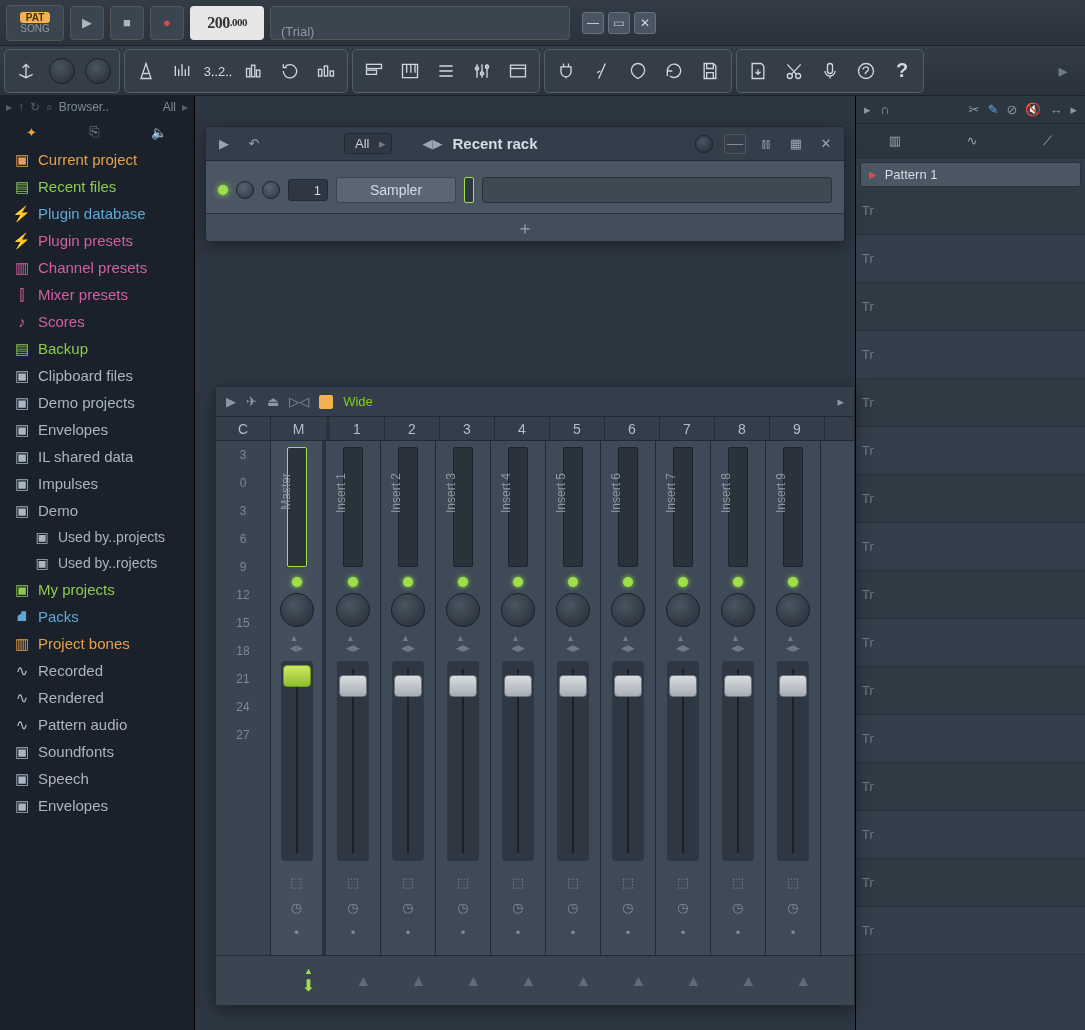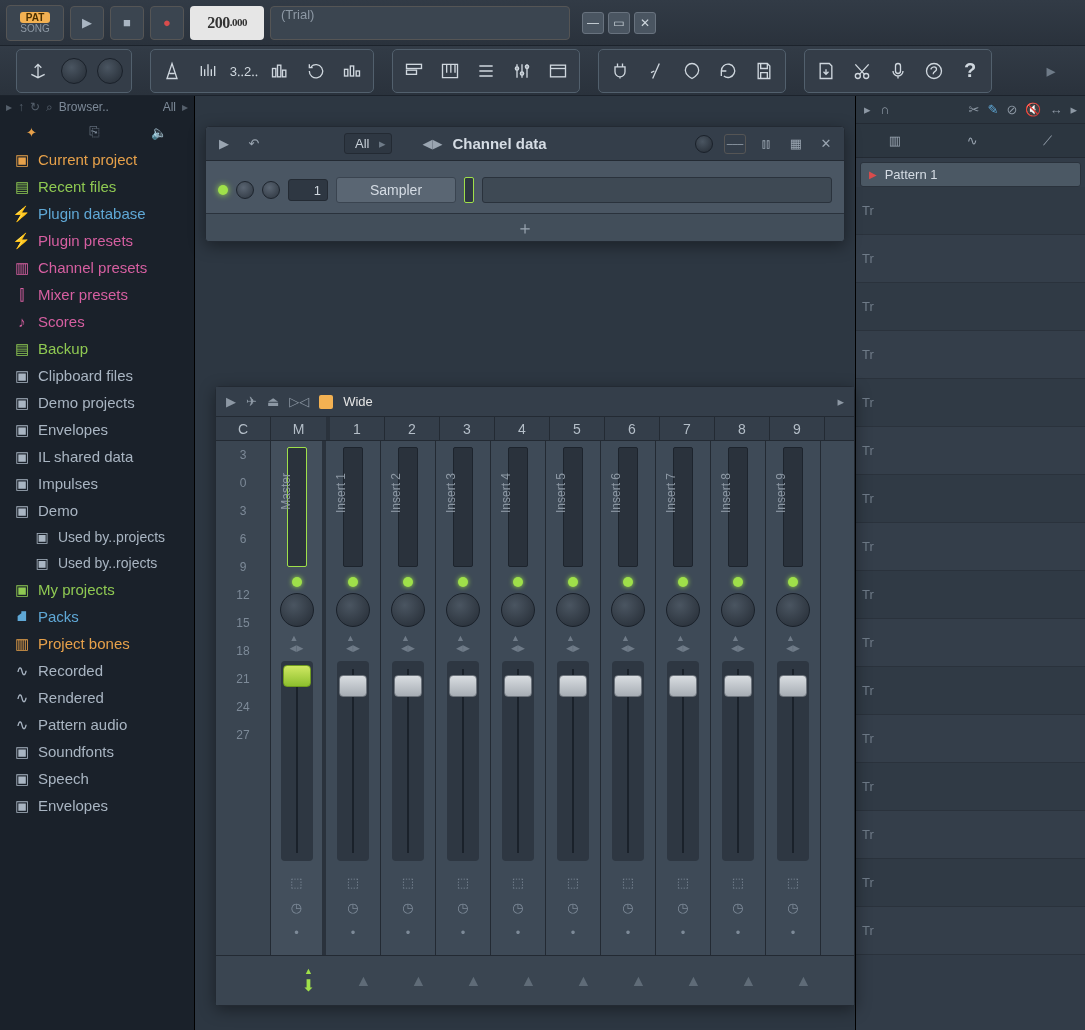"(Trial)" .lcd { align-items: flex-start -> flex-end }
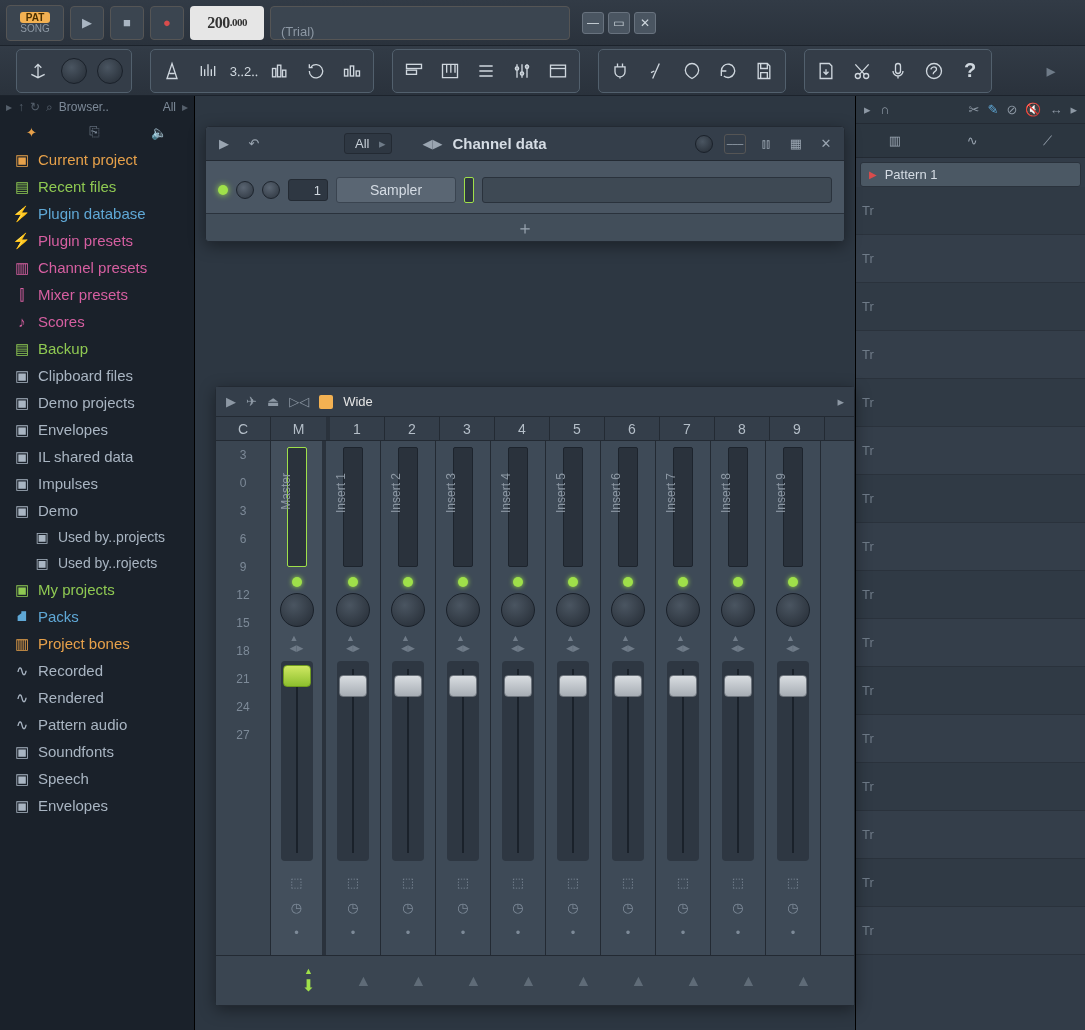"3‥2‥" .toolbar { gap: 18px -> 4px; padding: 0 16px -> 0 4px }
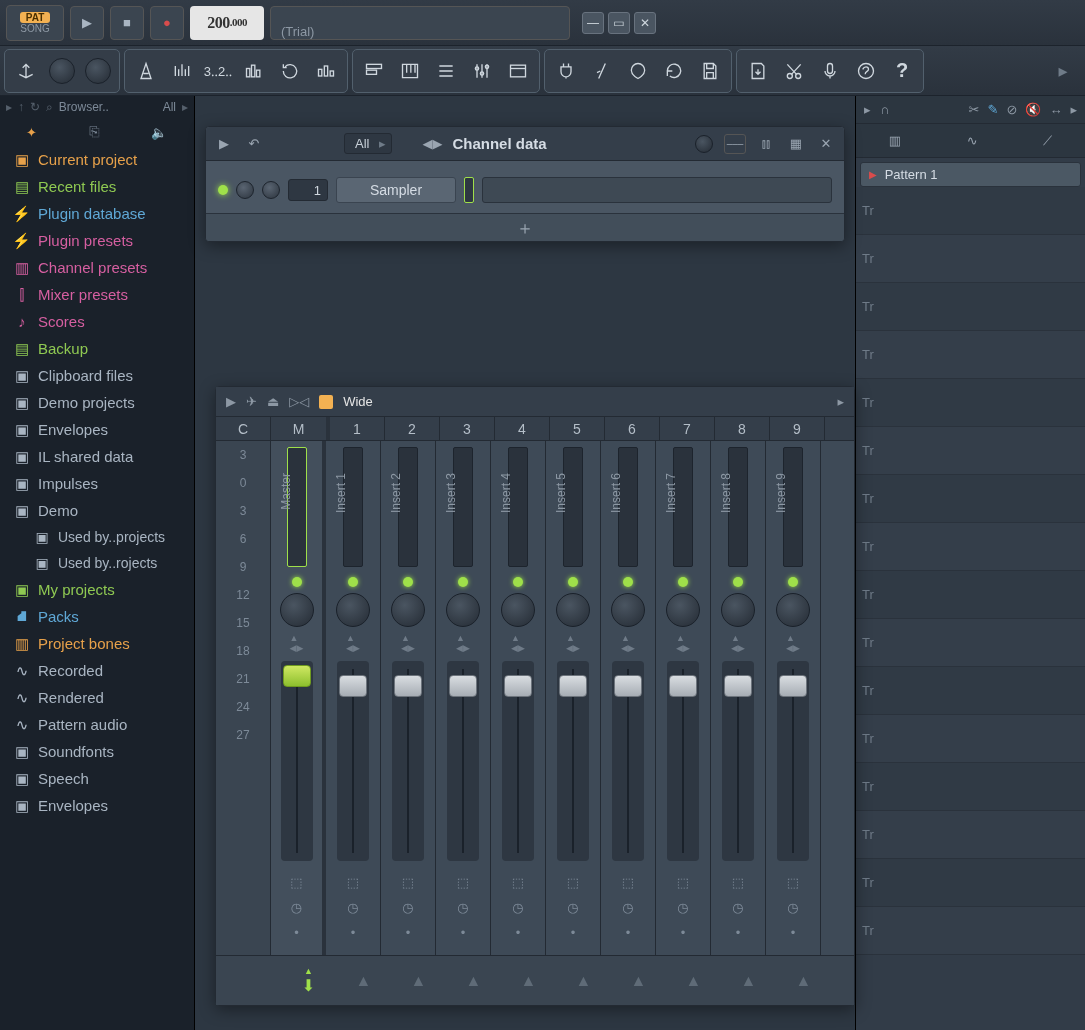"Channel data" span.rack-title { text: Channel data -> Recent rack }
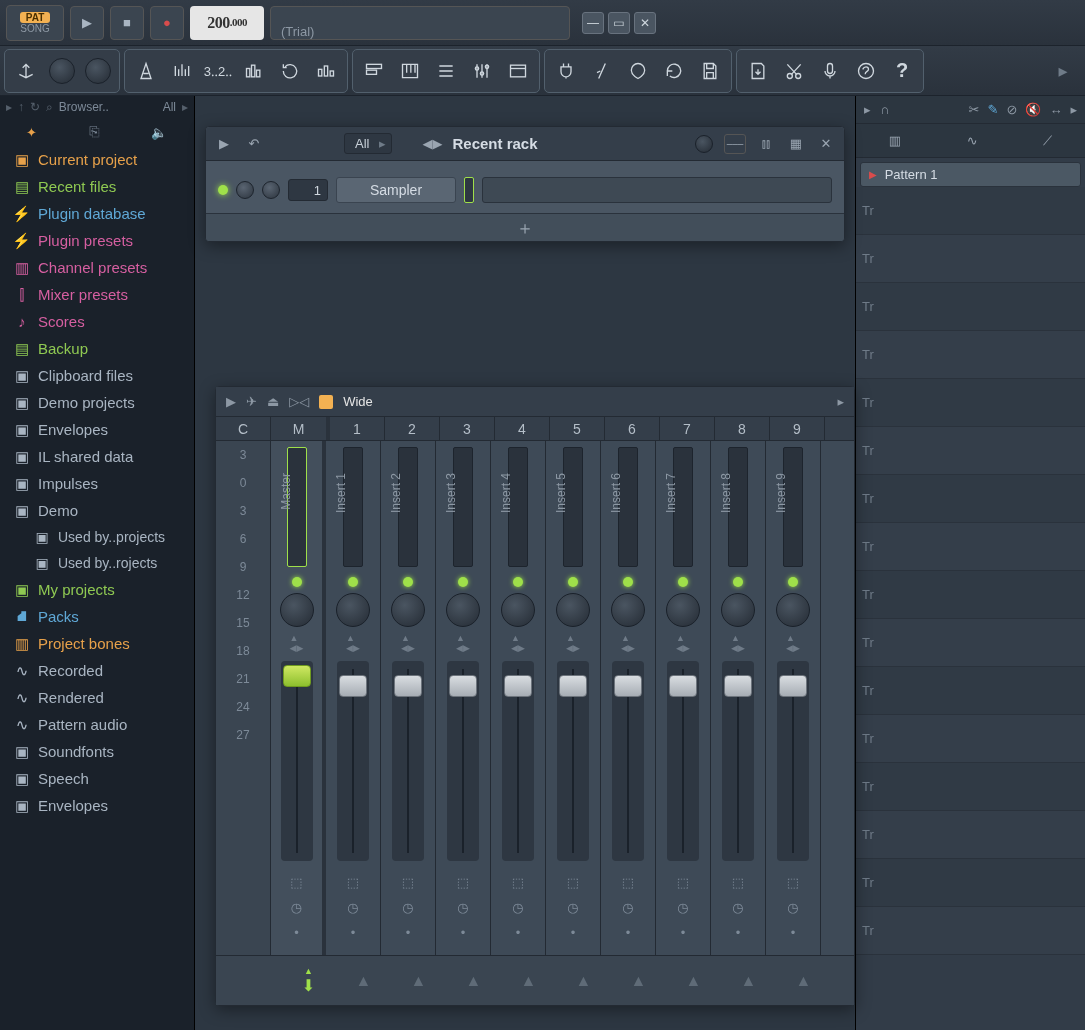"Wide" span { color: #e5e5e5 -> #84cc16 }
